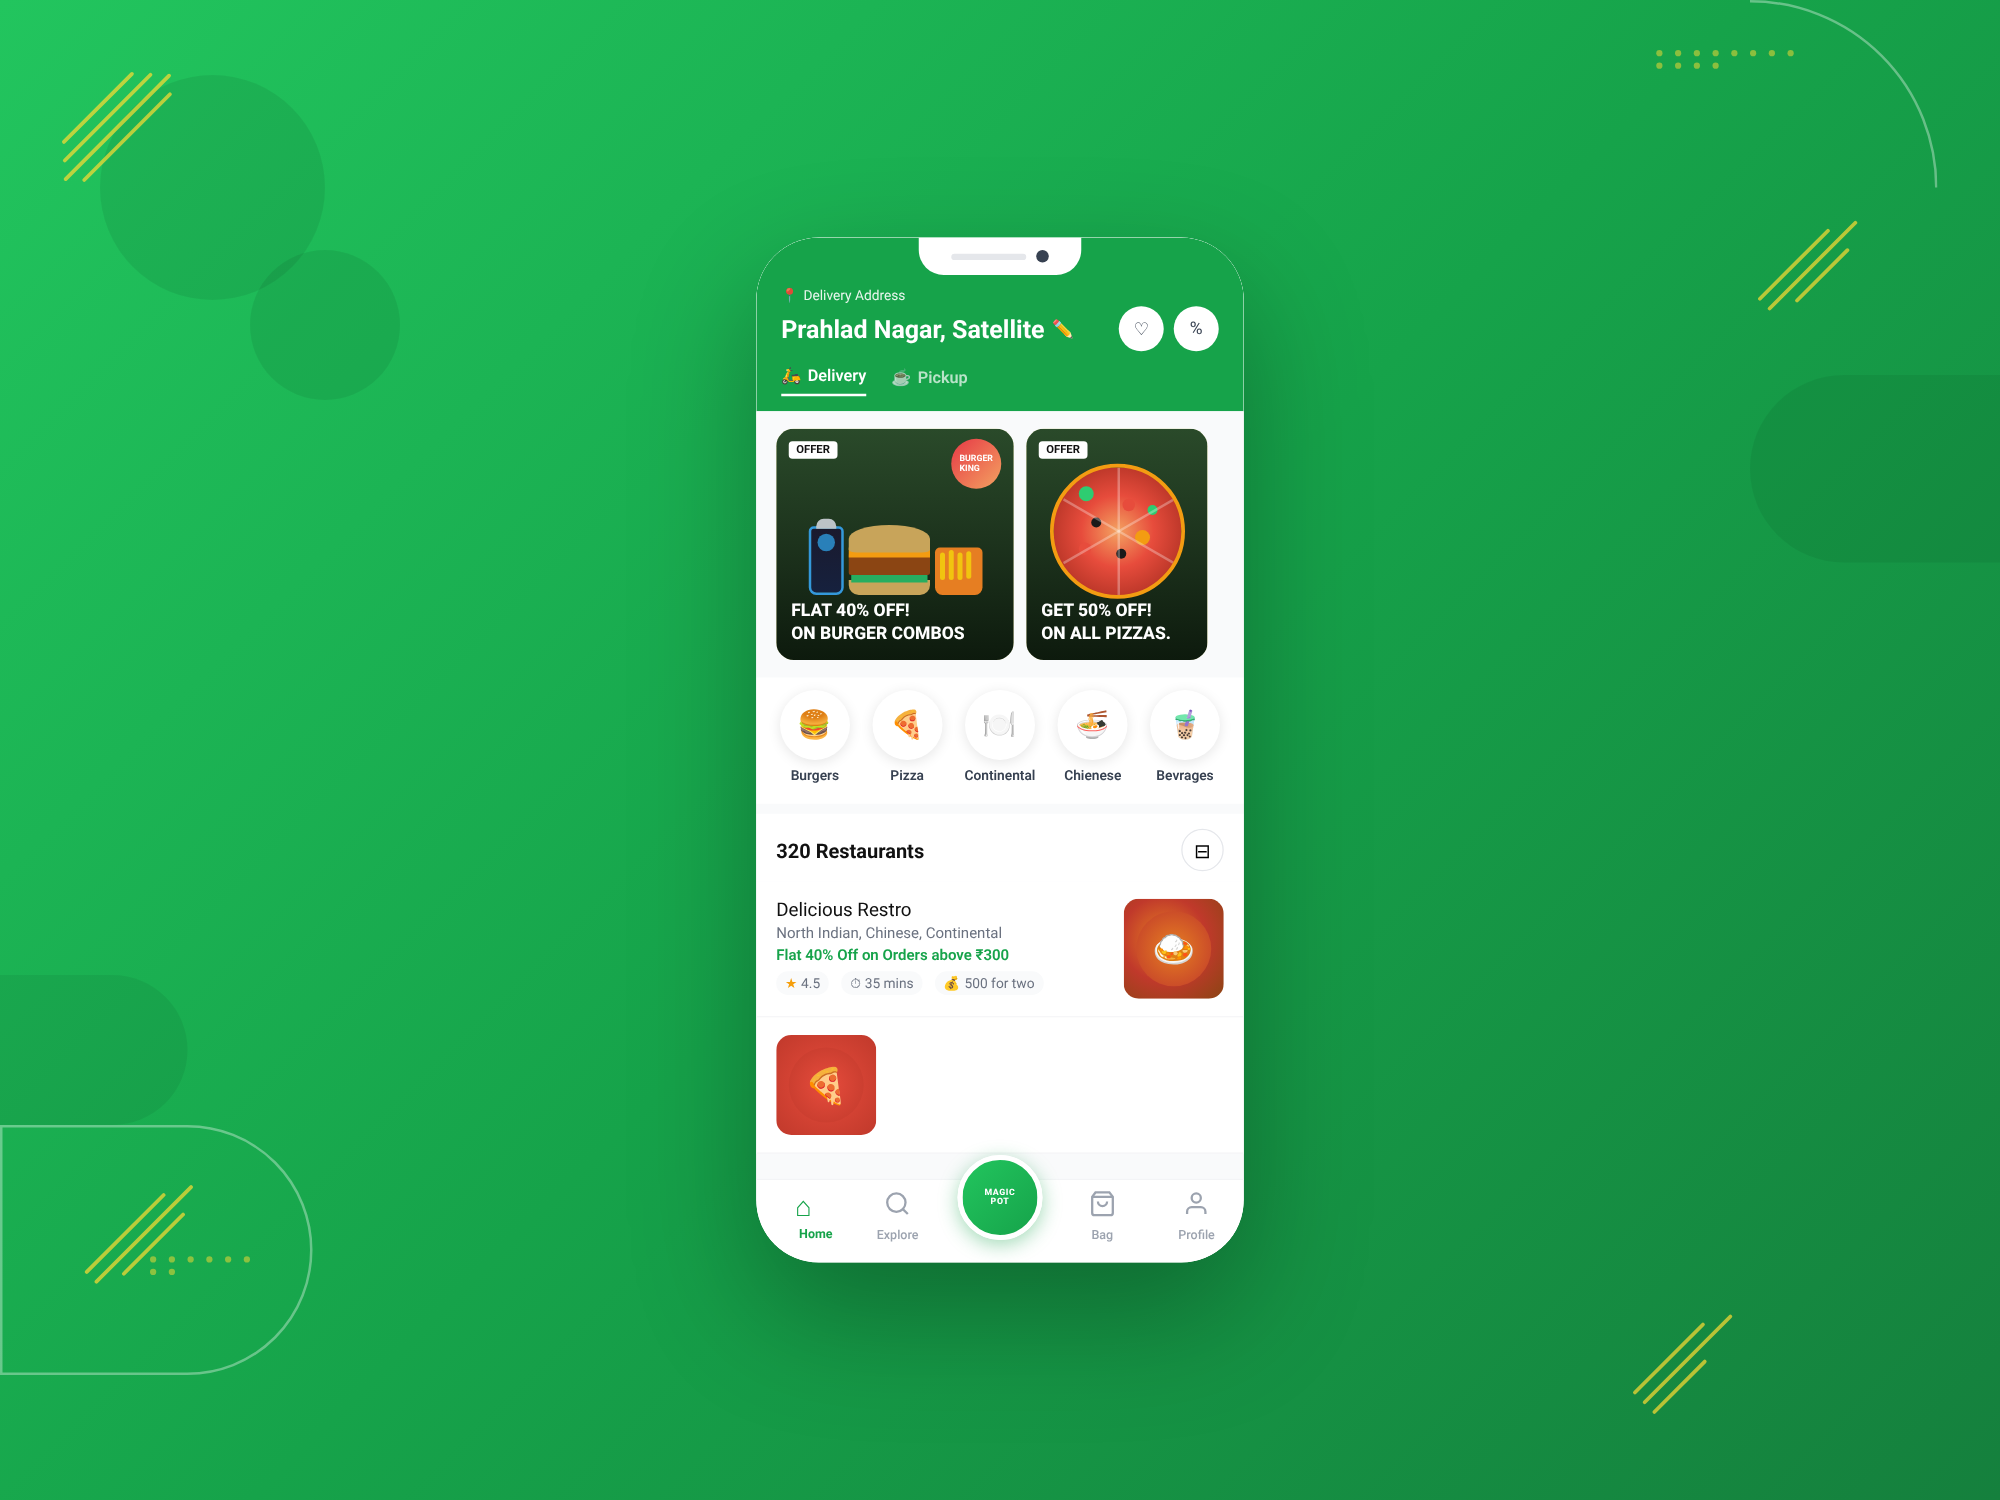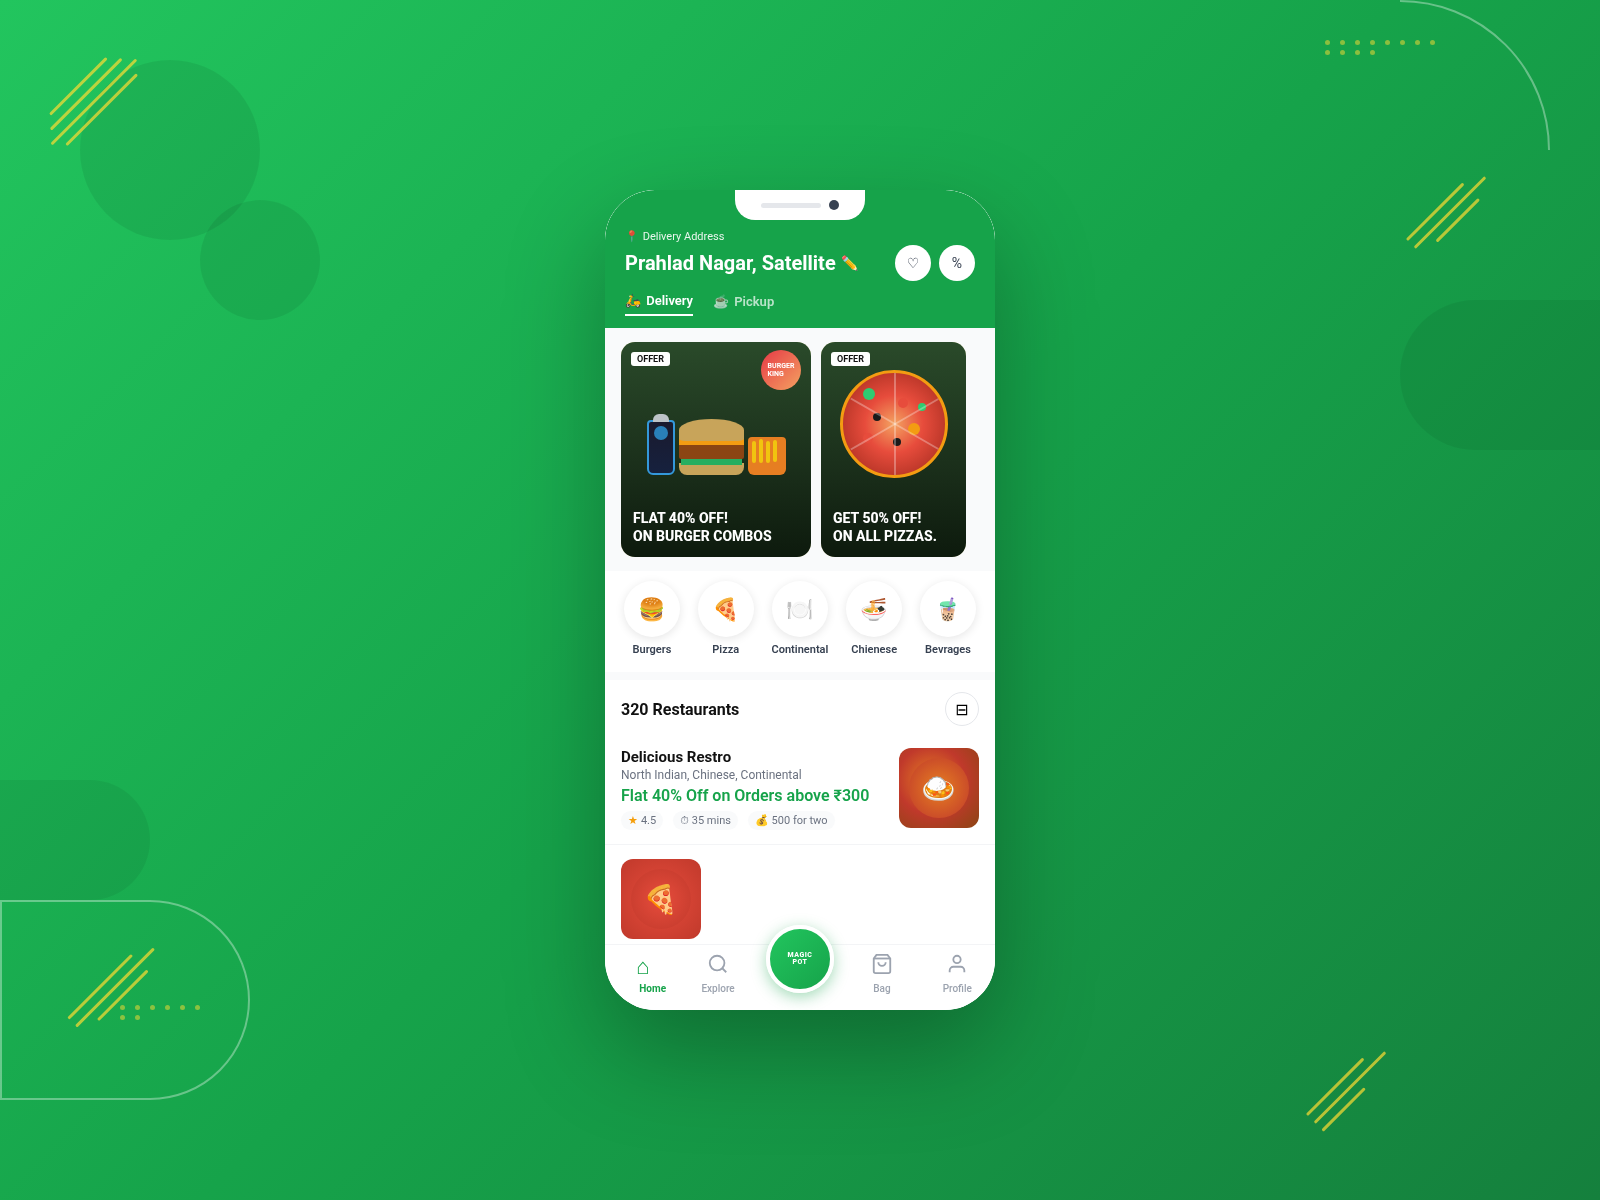"OFFER" .banner-card { height: 215px -> 185px }
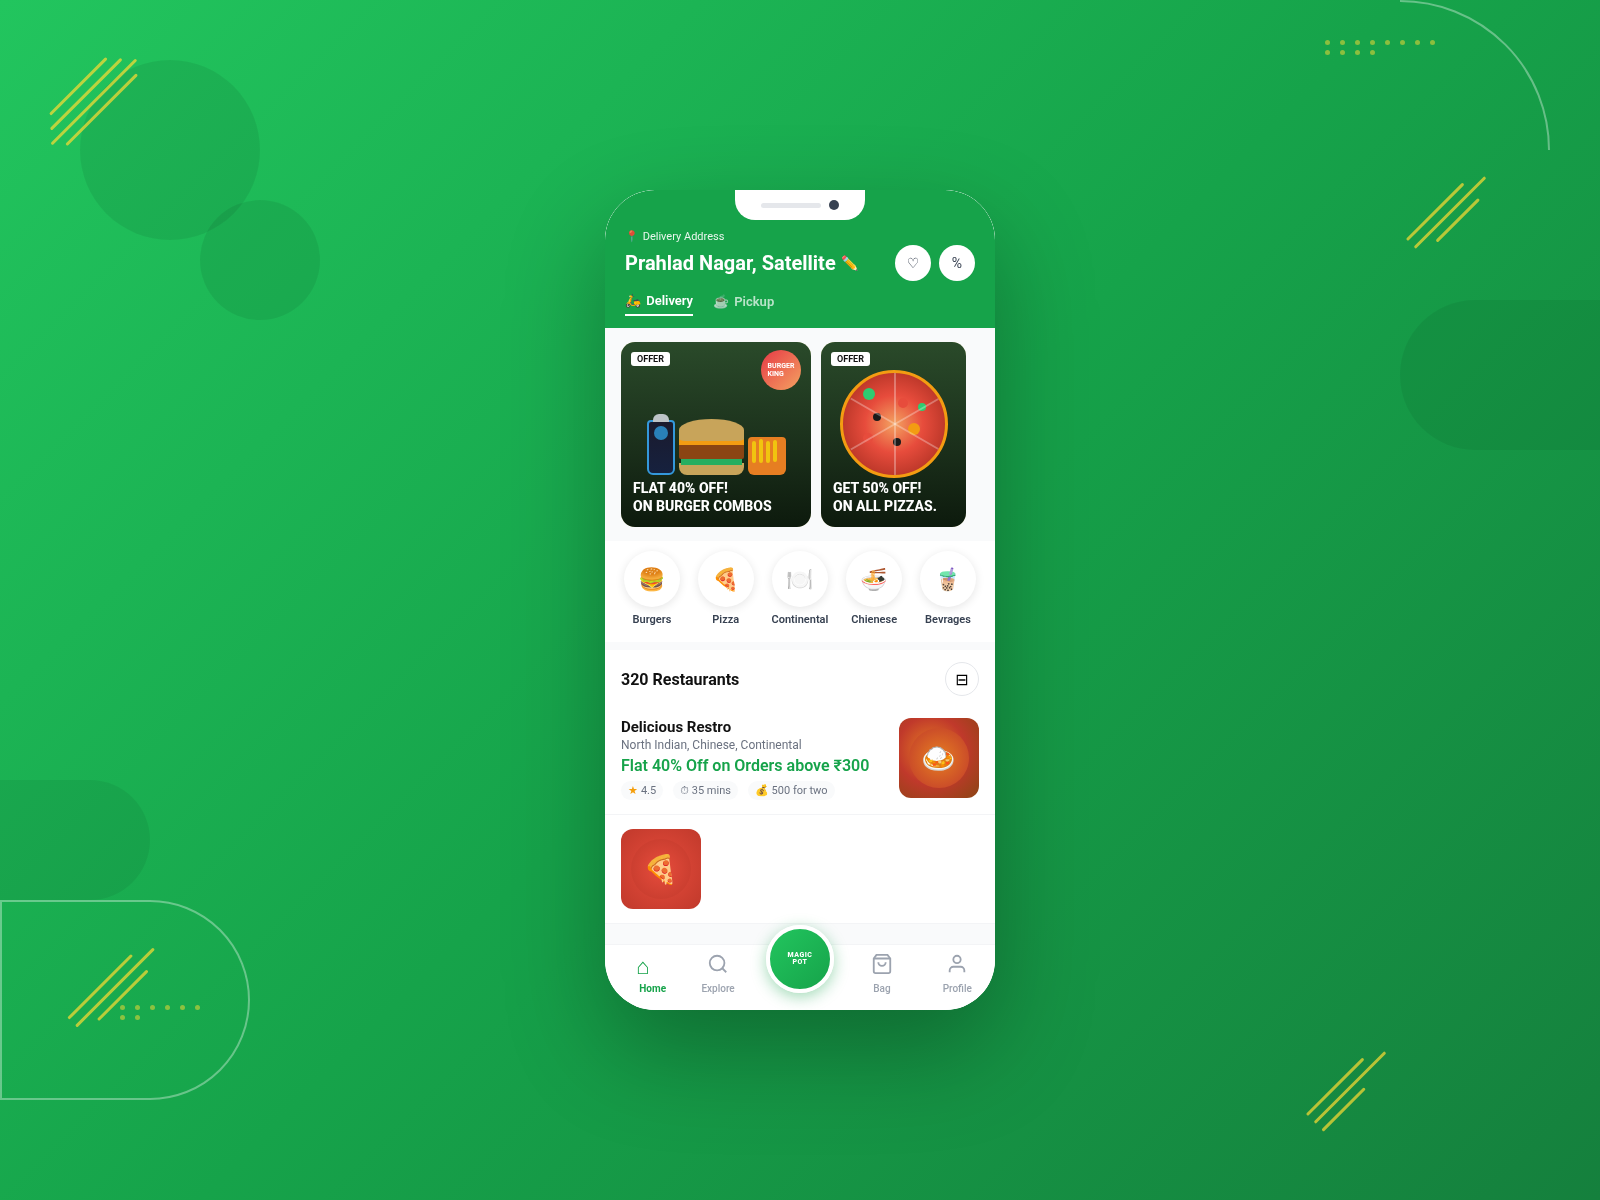"Delicious Restro" .restaurant-name { font-weight: 700 -> 400 }
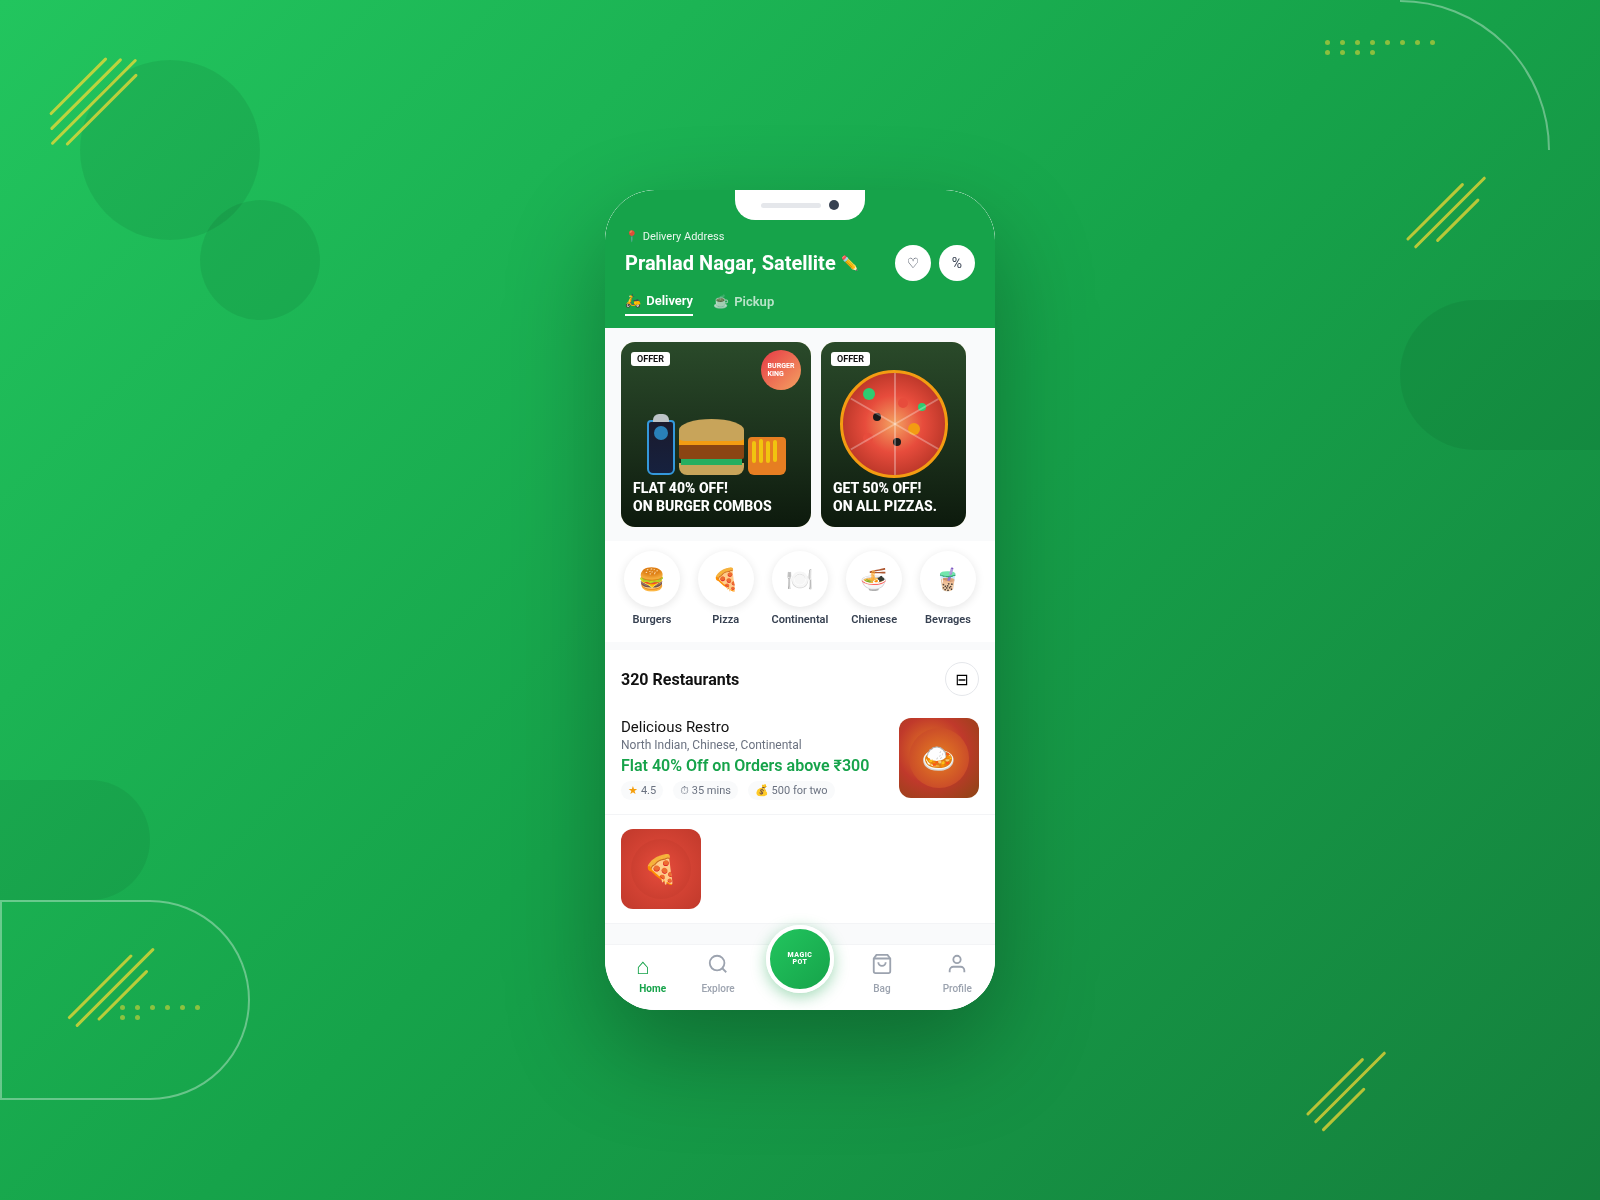"Flat 40% Off on Orders" .restaurant-offer { font-size: 16px -> 12px }
